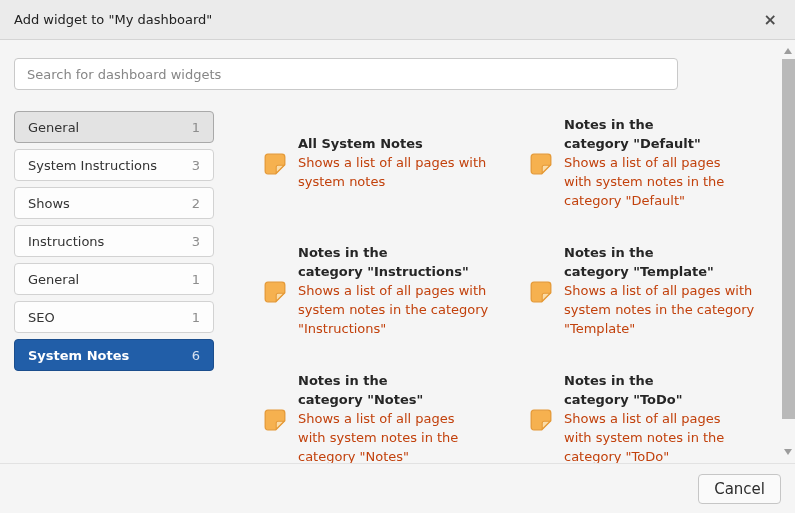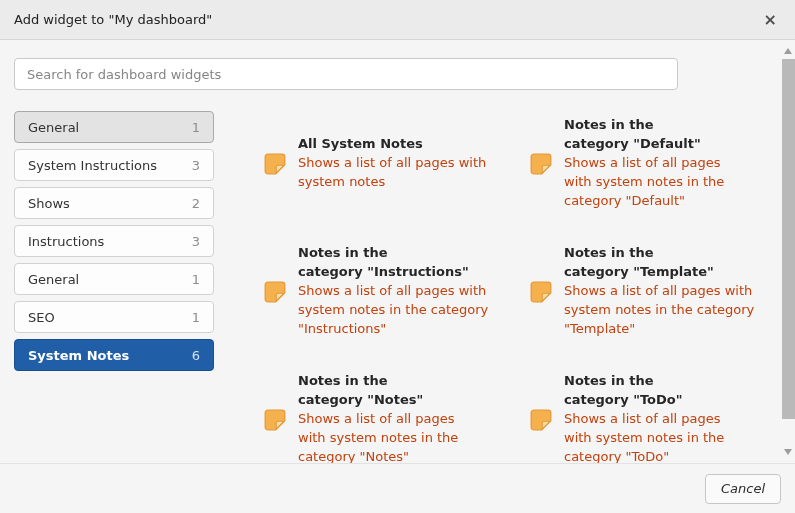"Cancel" .cancel-btn { font-size: 13px -> 15px; font-style: italic -> none }
